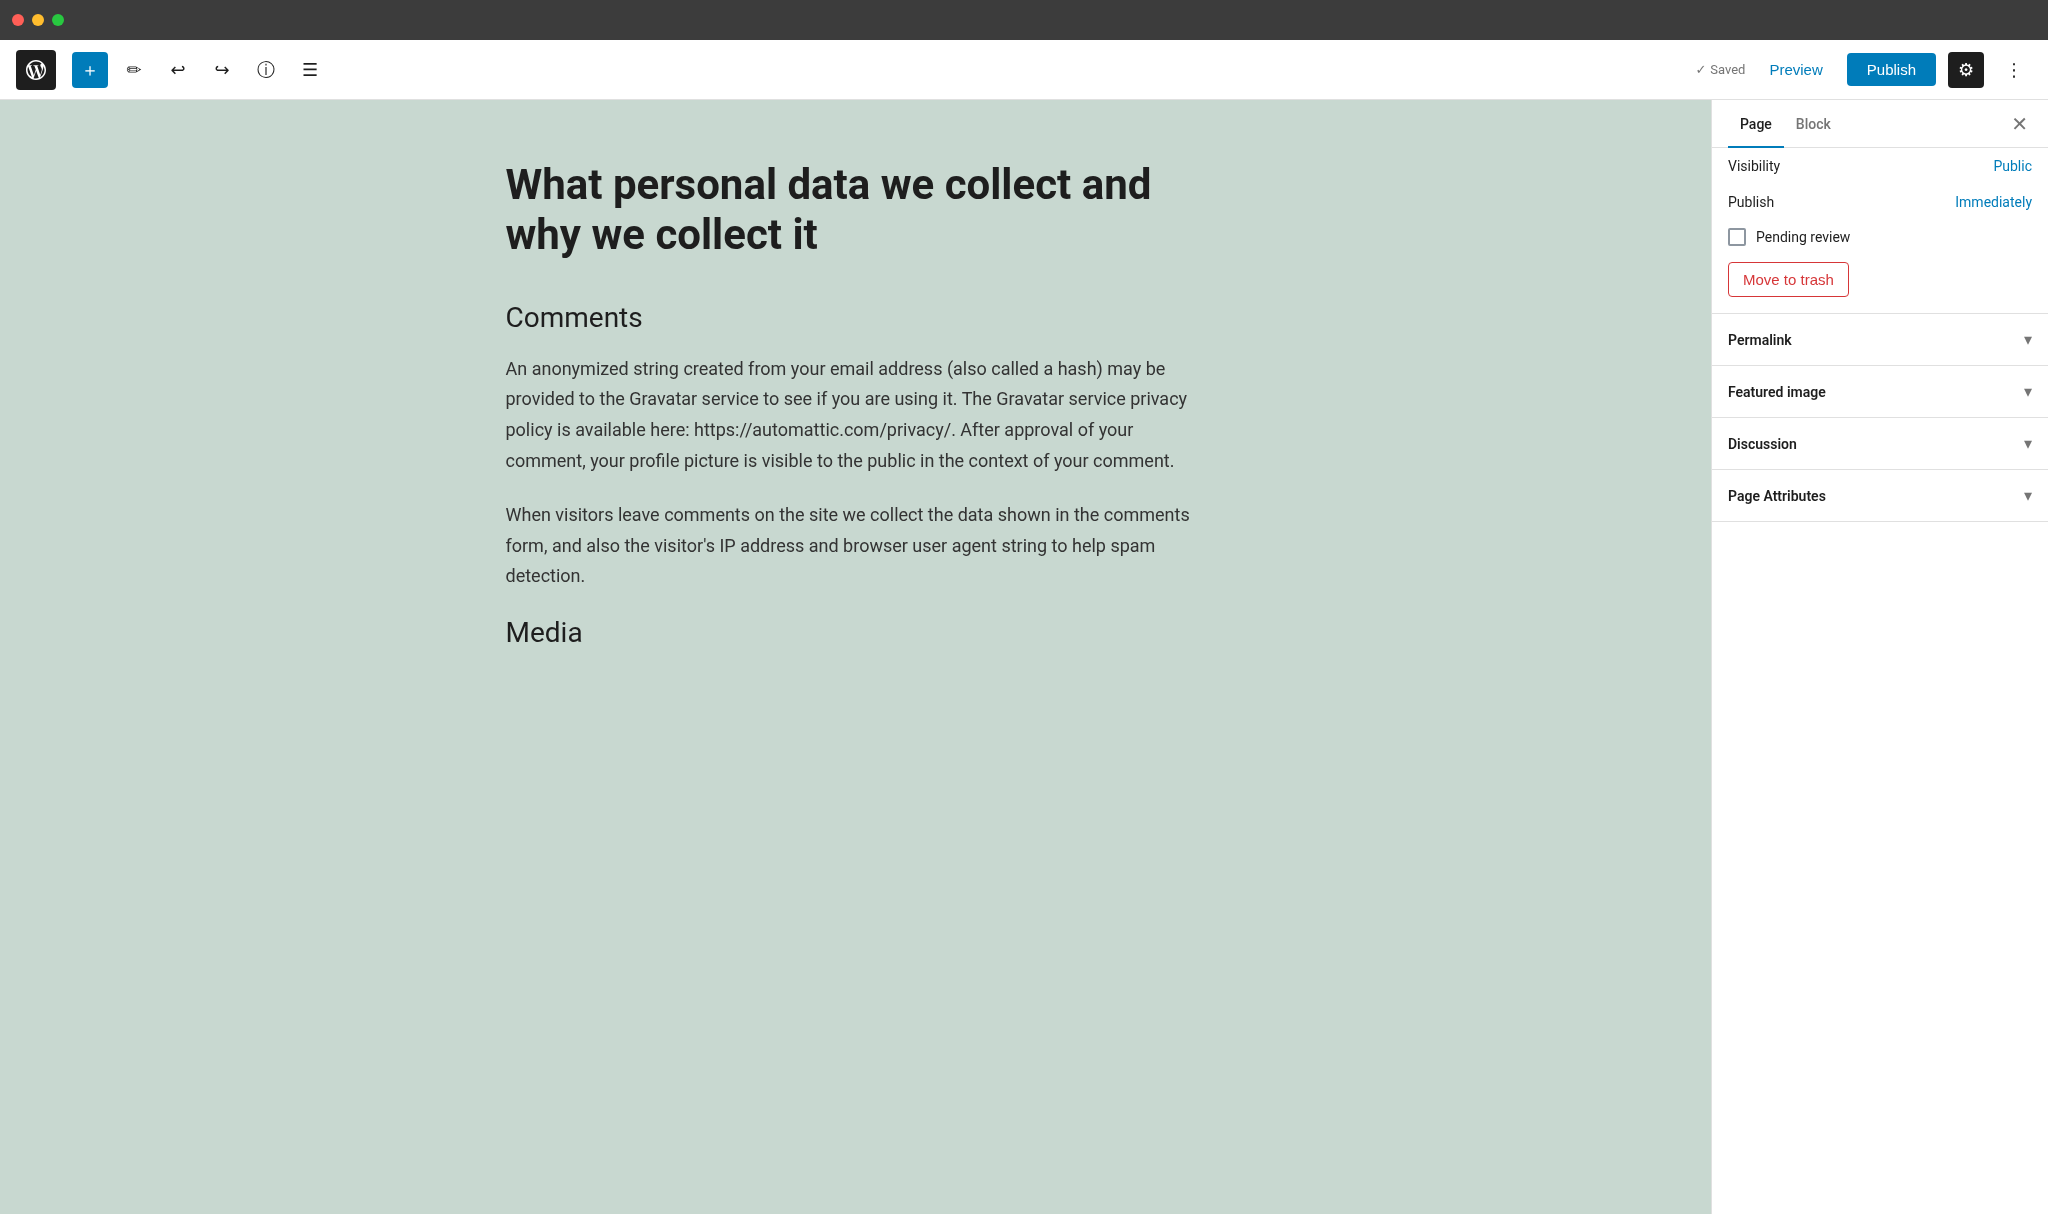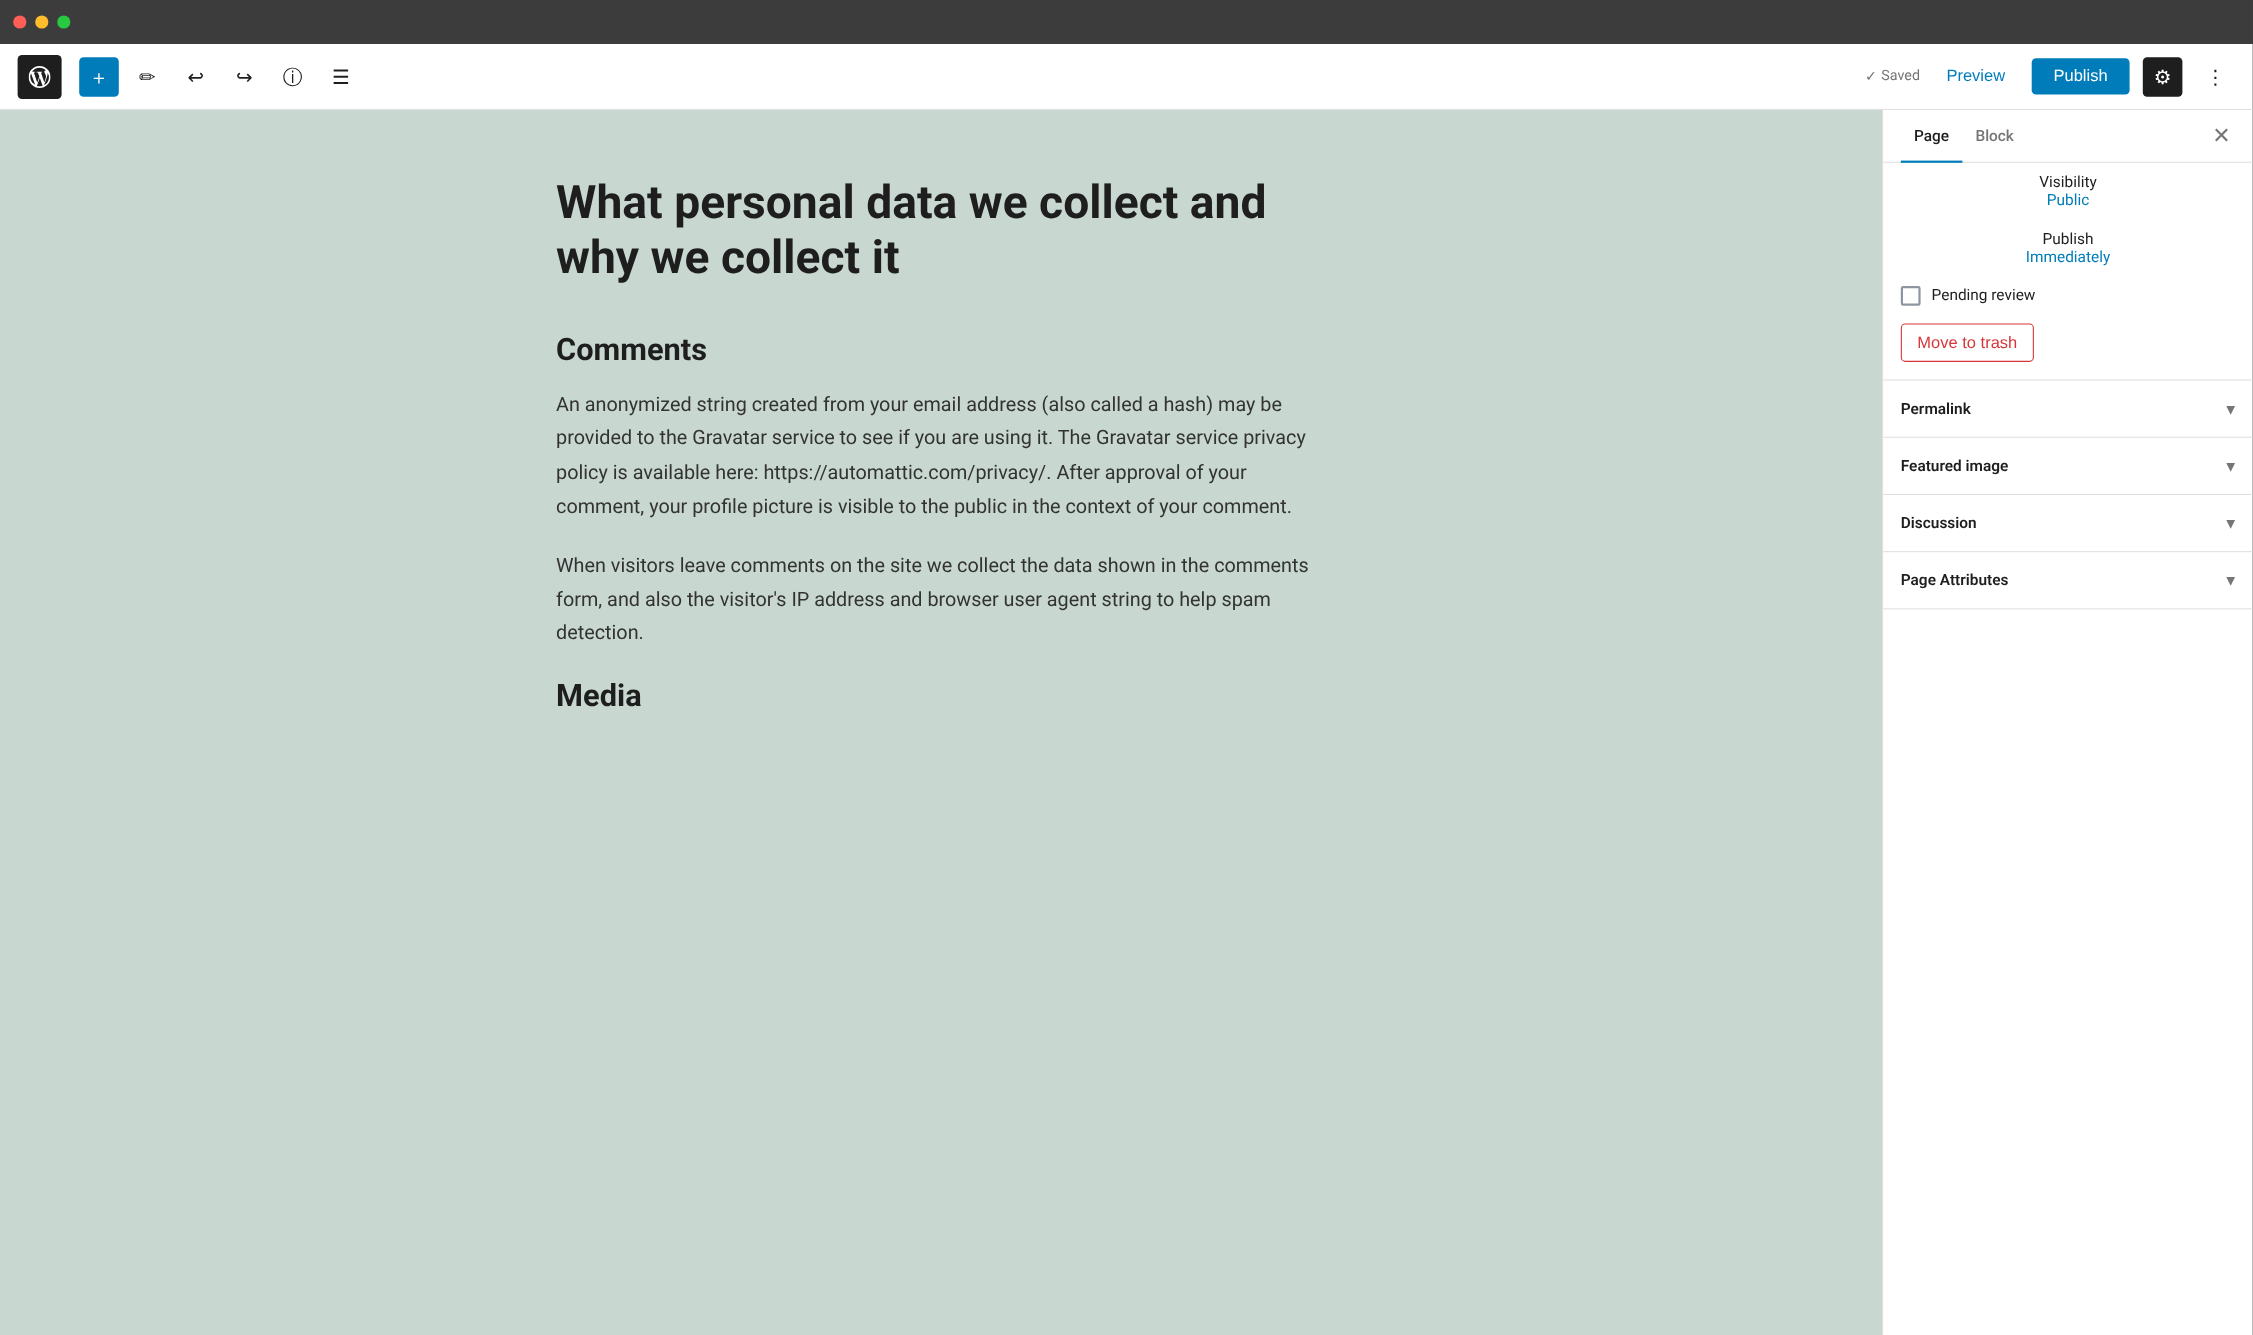"Visibility" .field-row { flex-direction: column -> none }
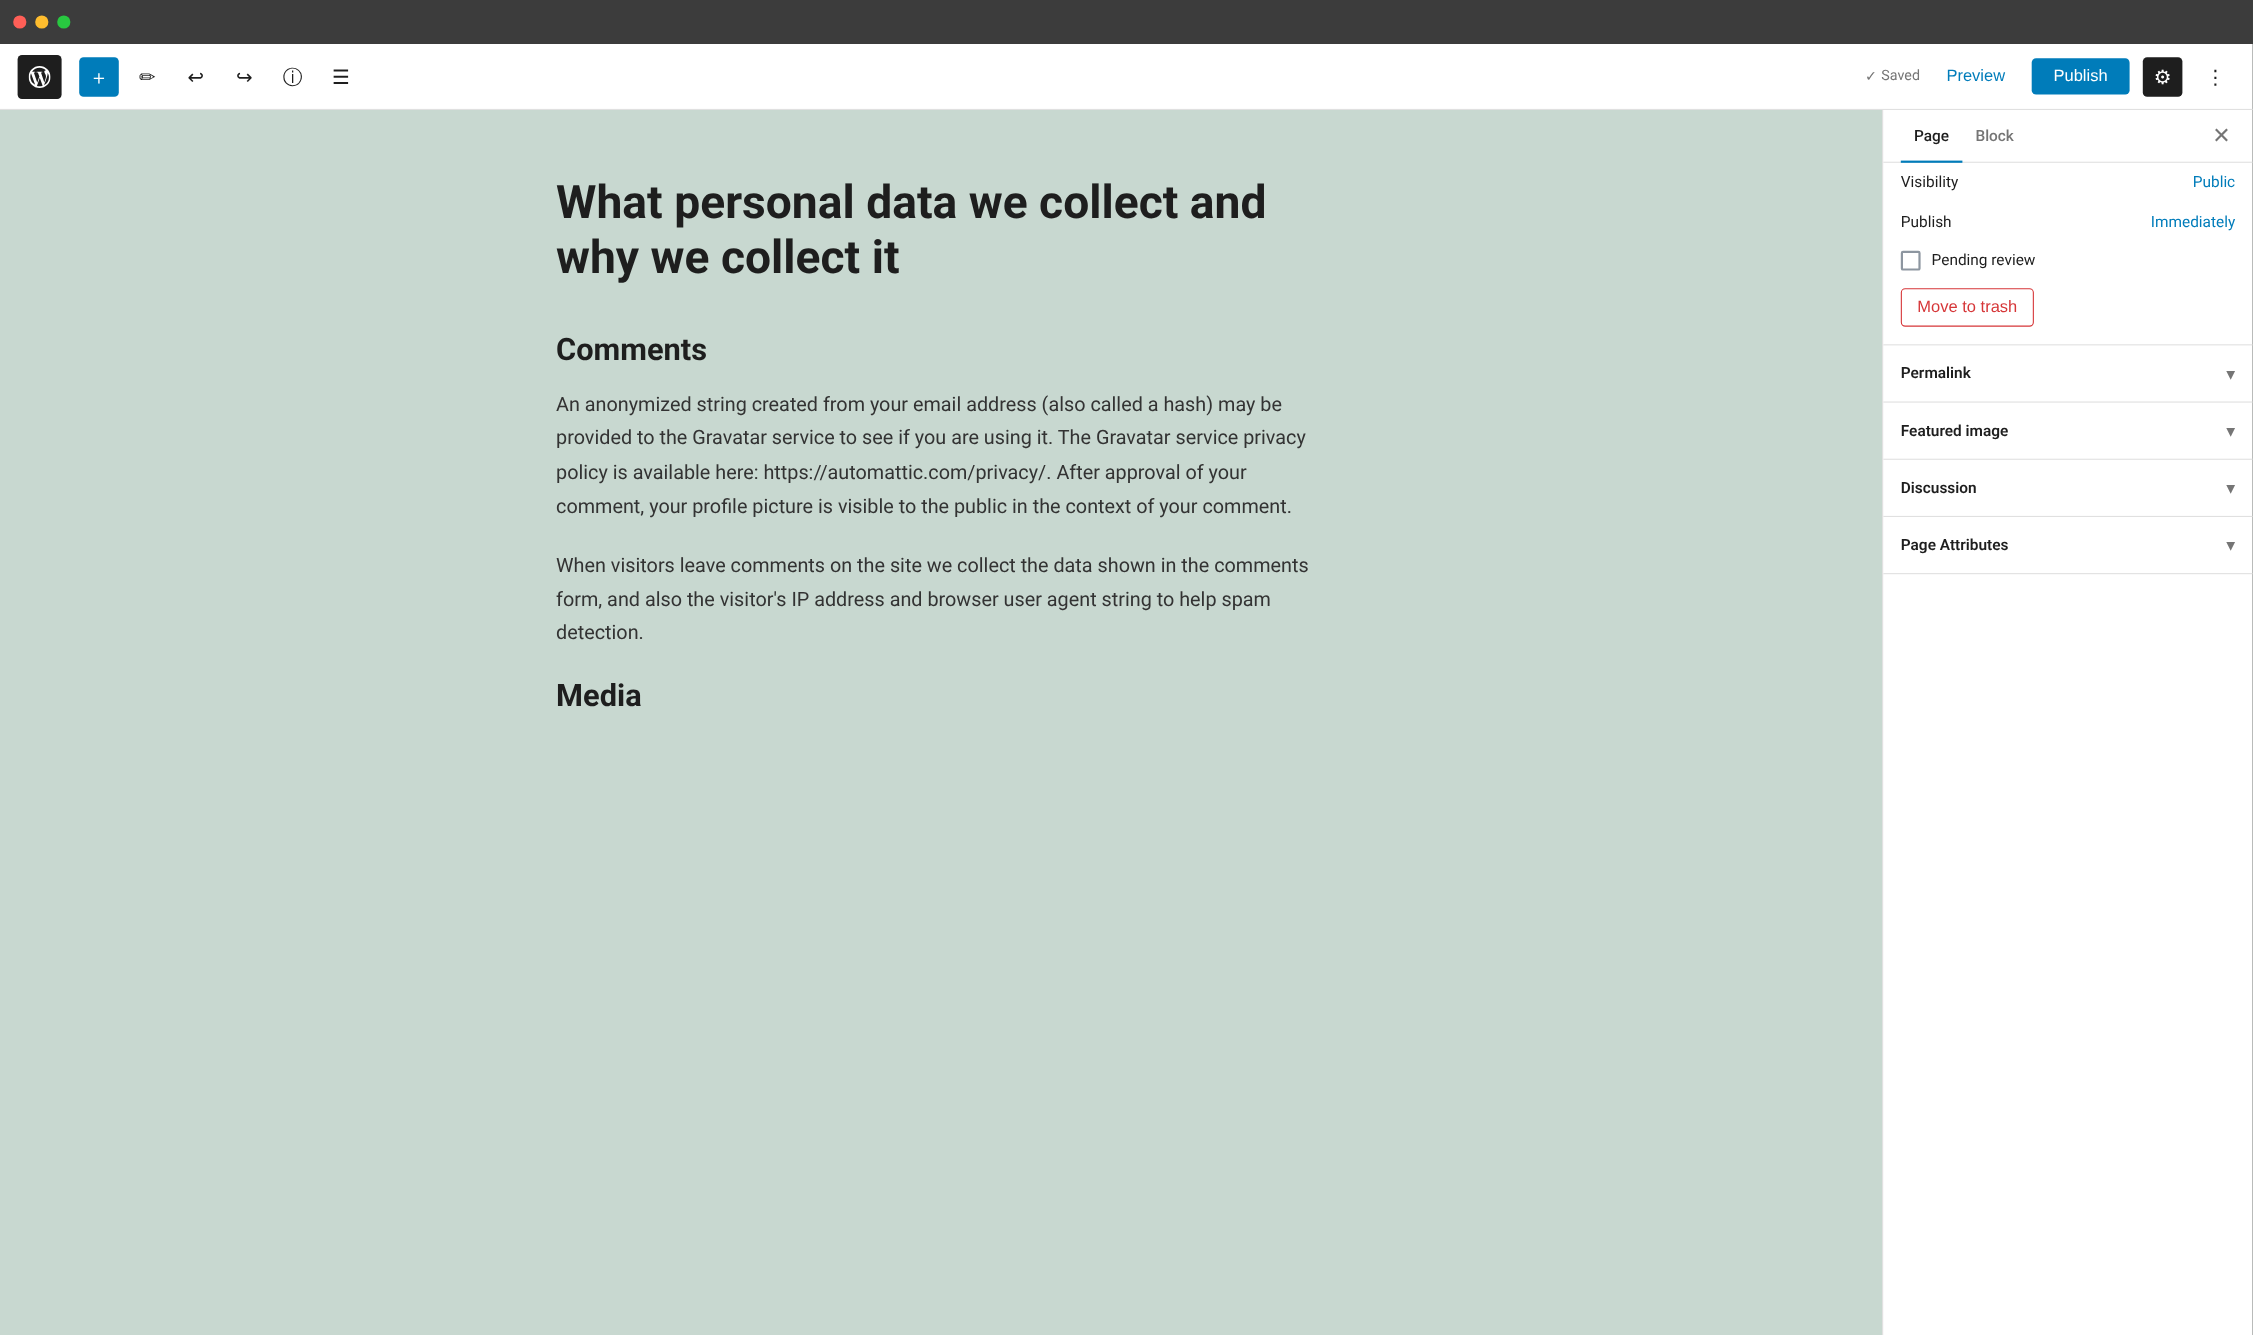"Comments" .section-heading { font-weight: 700 -> 400 }
